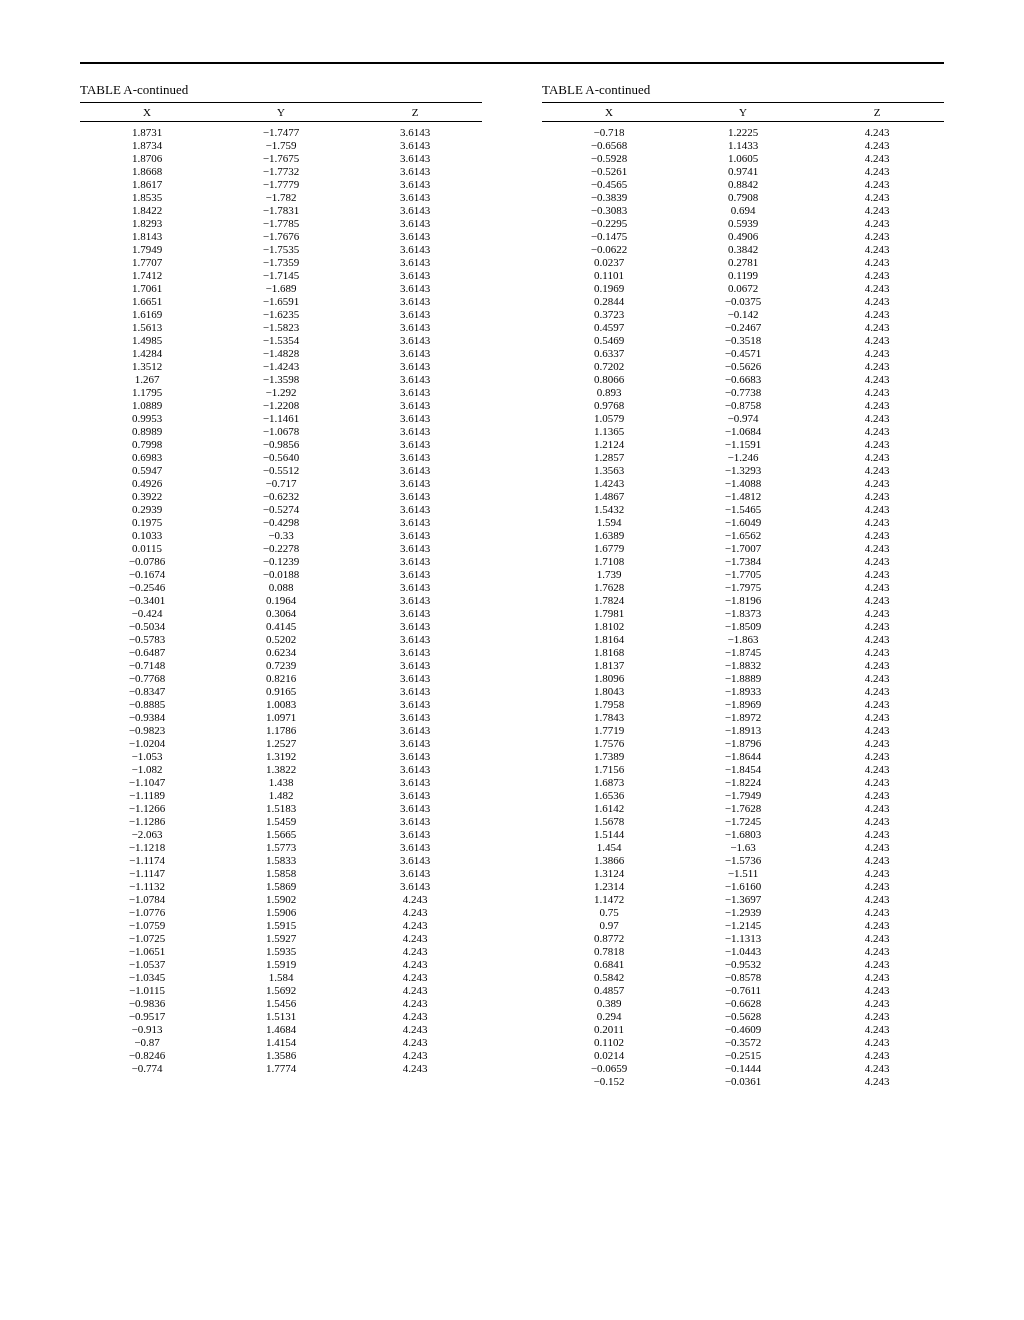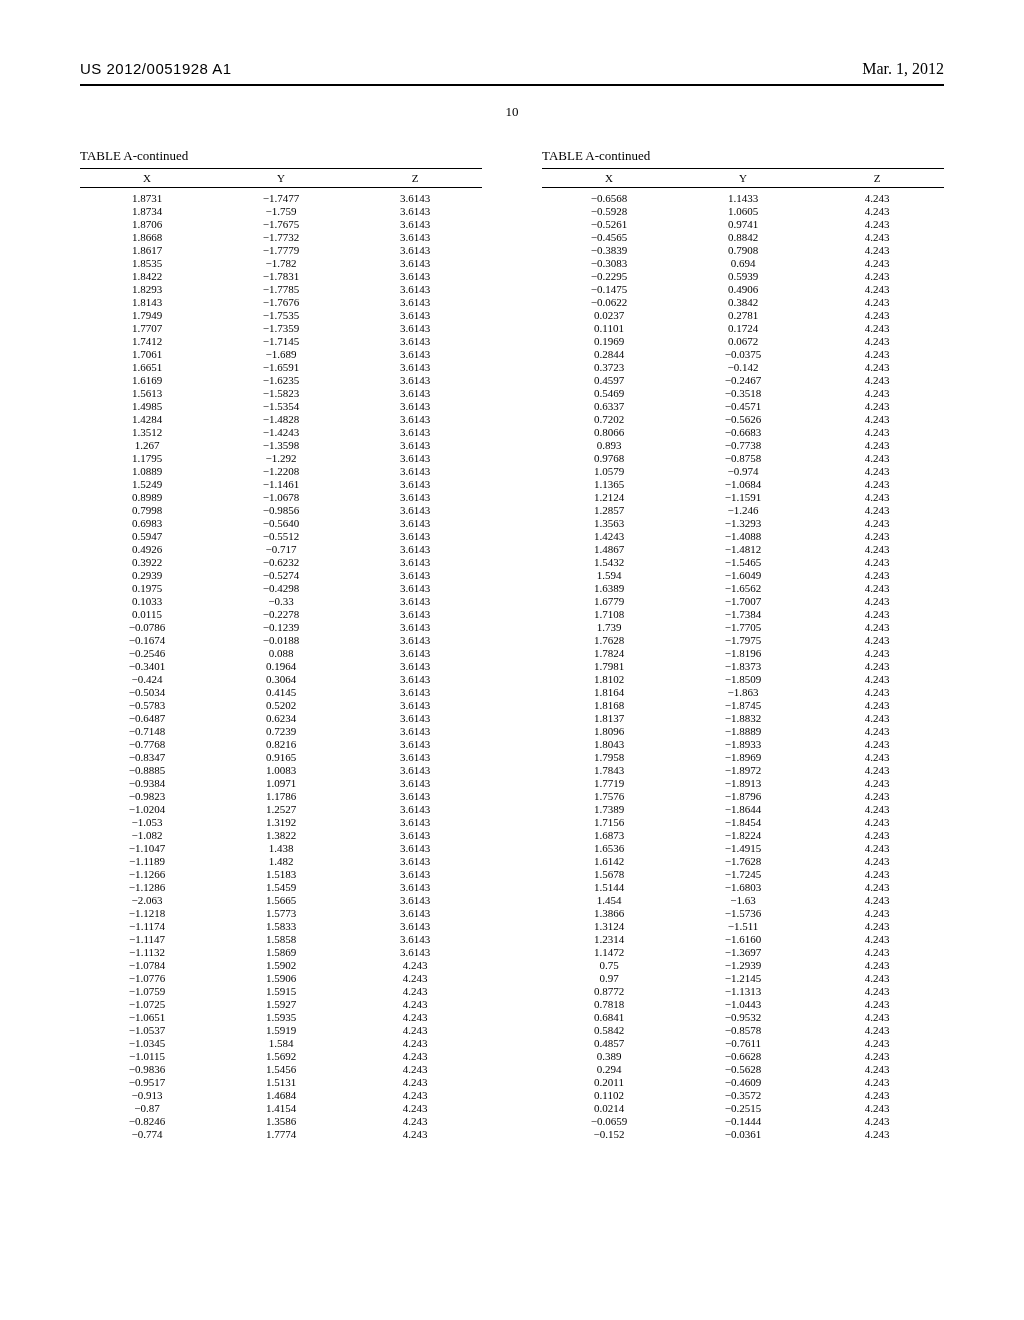"US 2012/0051928 A1" div.header { html: <div> <div>US 2012/0051928 A1</div> <div>Mar. 1, 2012</div> </div> -> none }
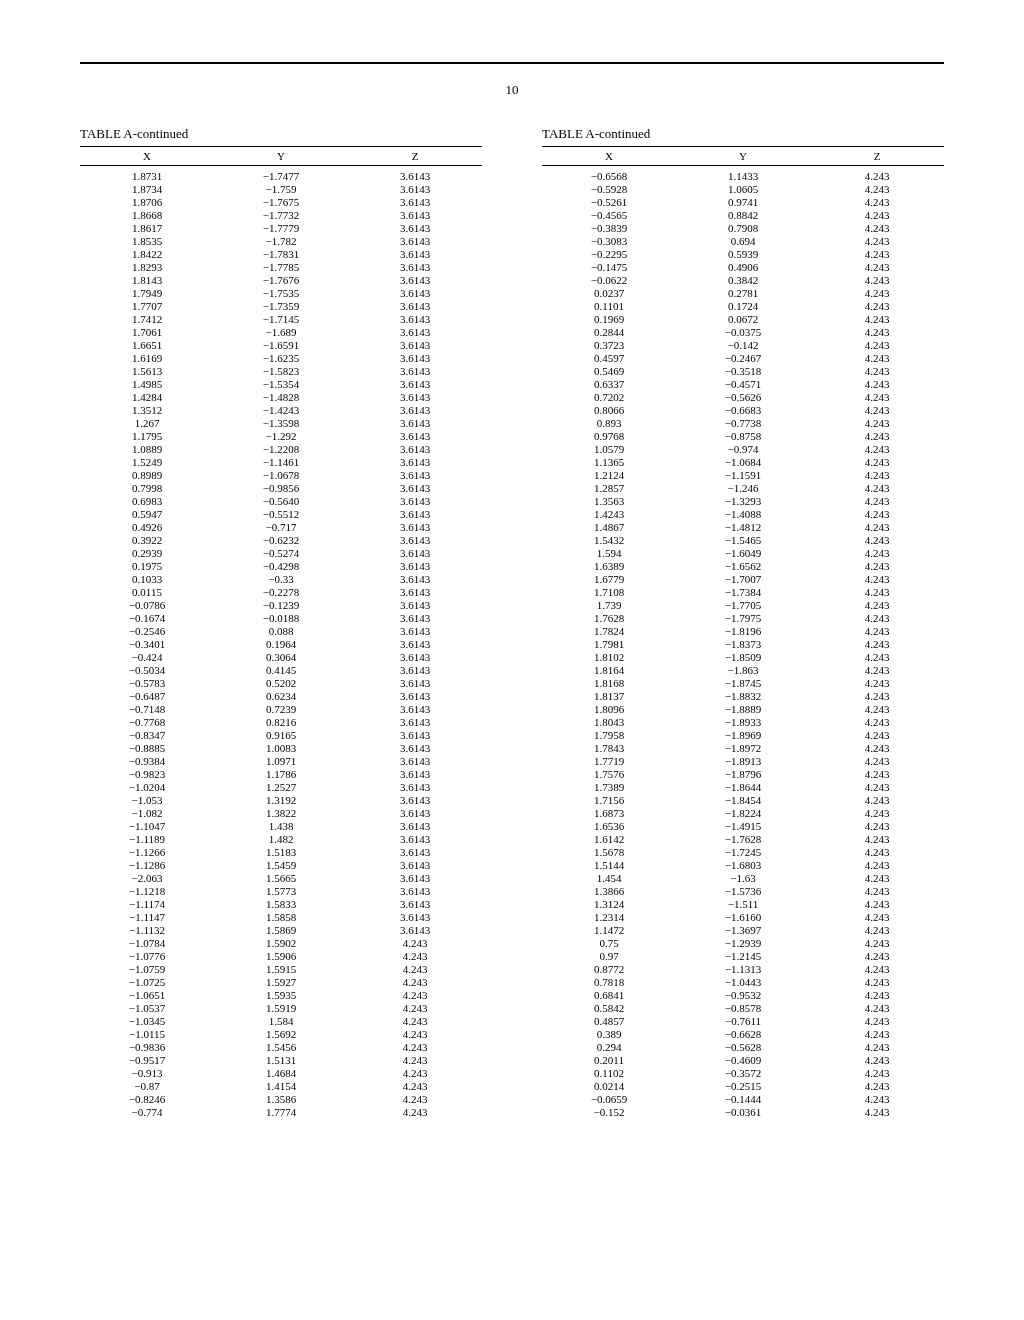"10" div.page-number { html: <div>10</div> -> none }
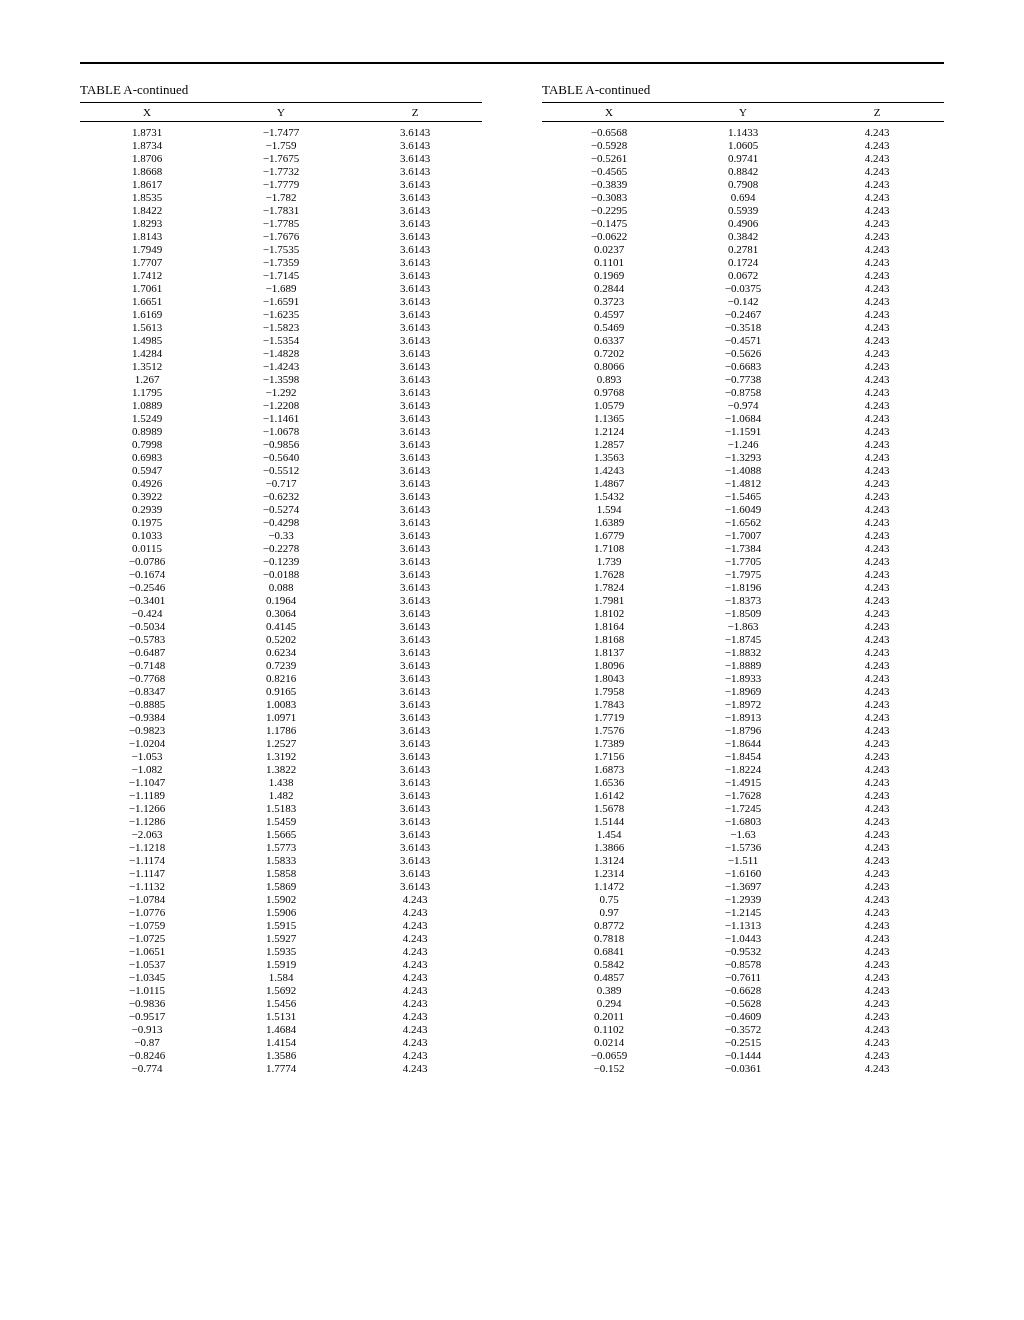"−0.718" tr { html: none -> <tr> <td>−0.718</td> <td>1.2225</td> <td>4.243</td> </tr> }
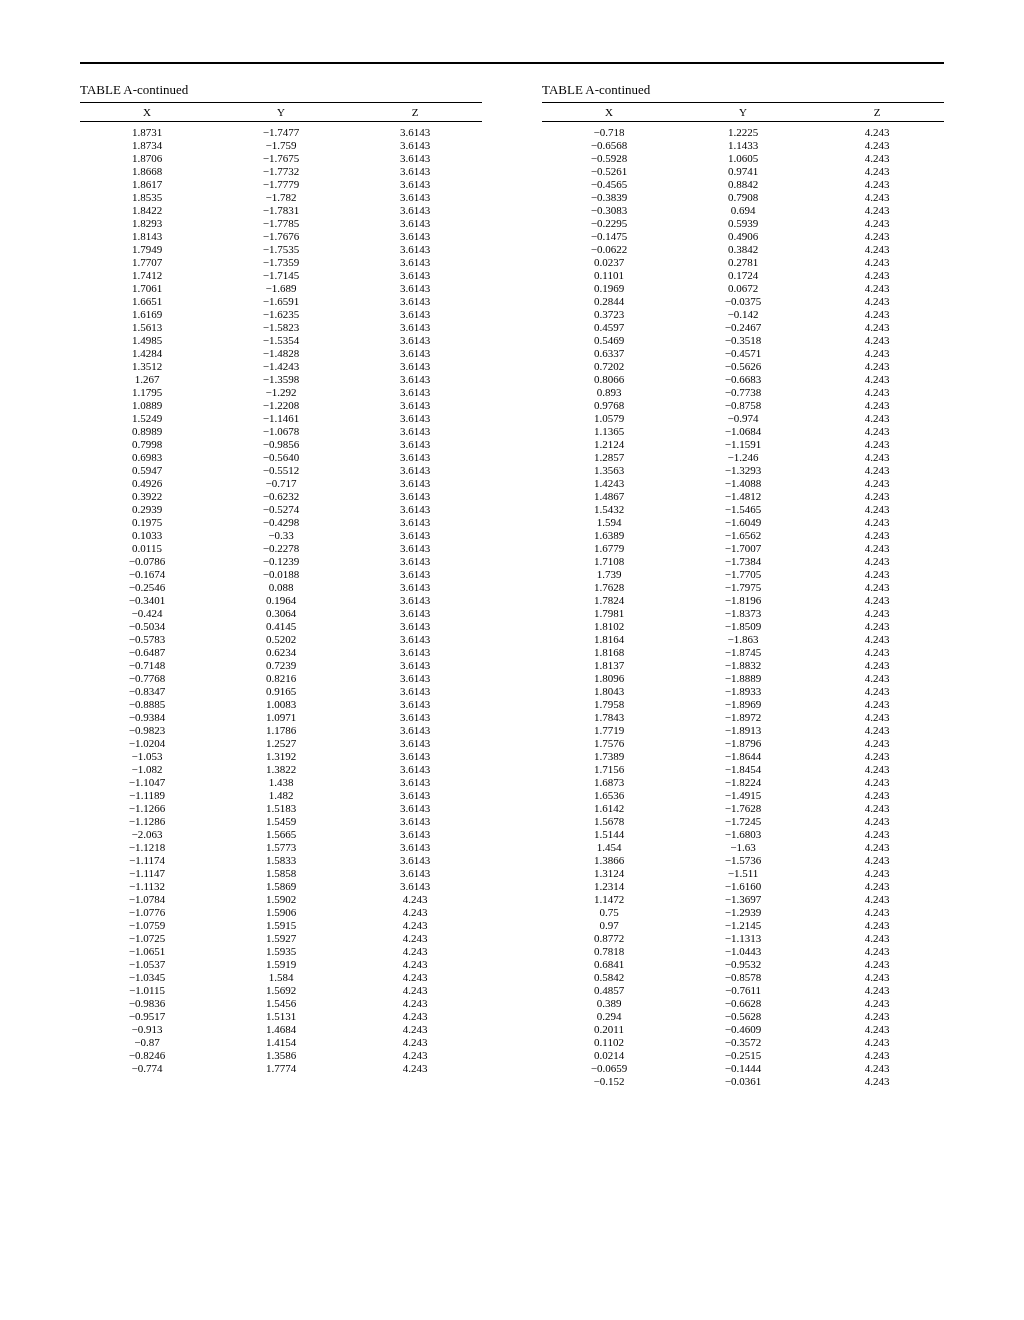"0.1724" td { text: 0.1724 -> 0.1199 }
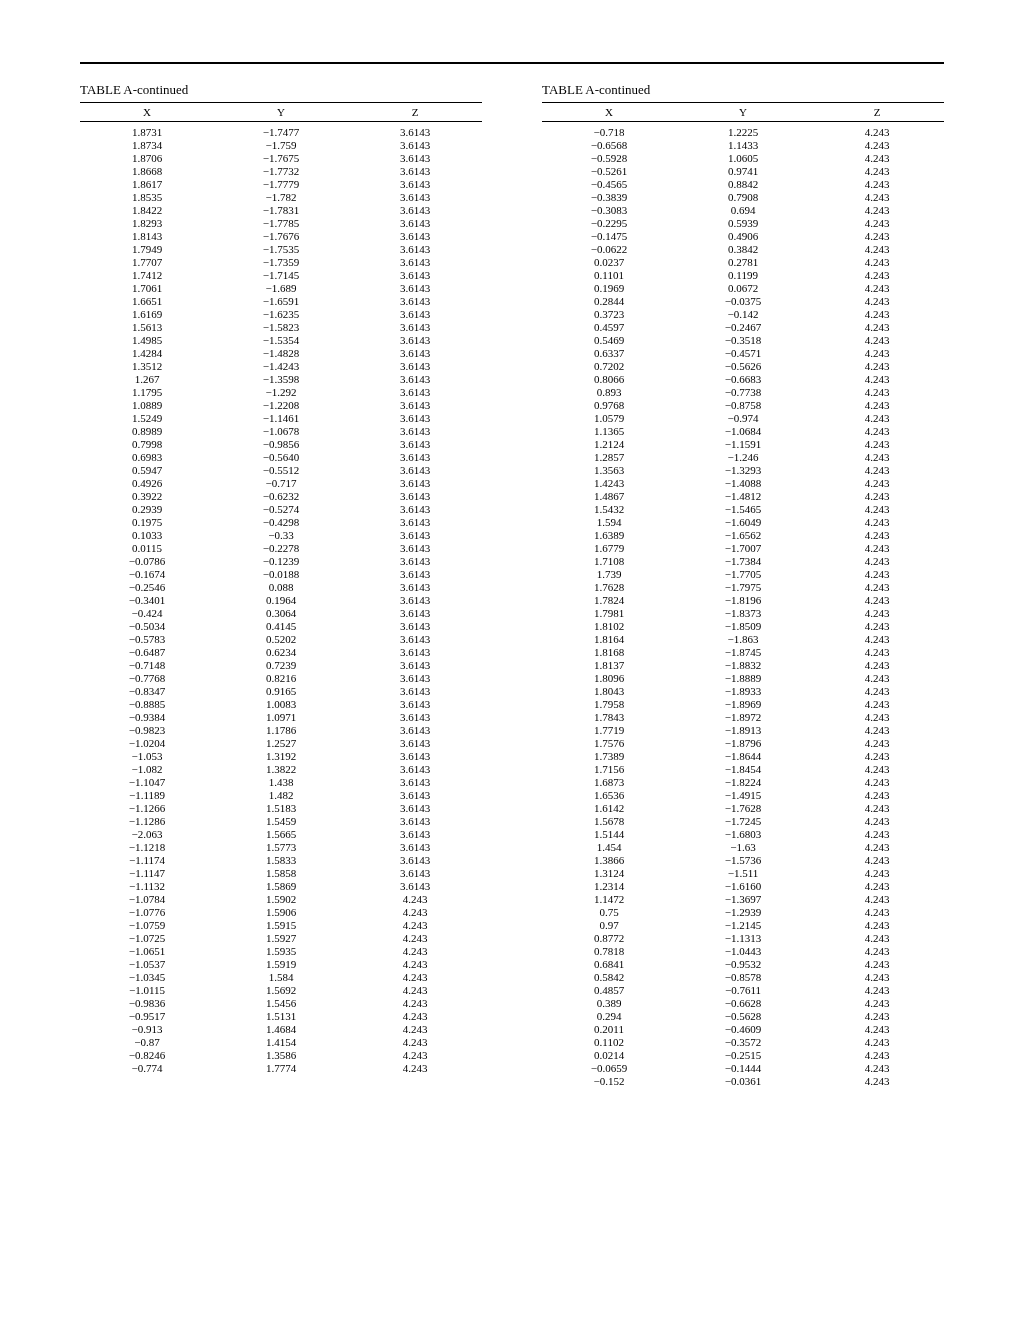"1.5249" td { text: 1.5249 -> 0.9953 }
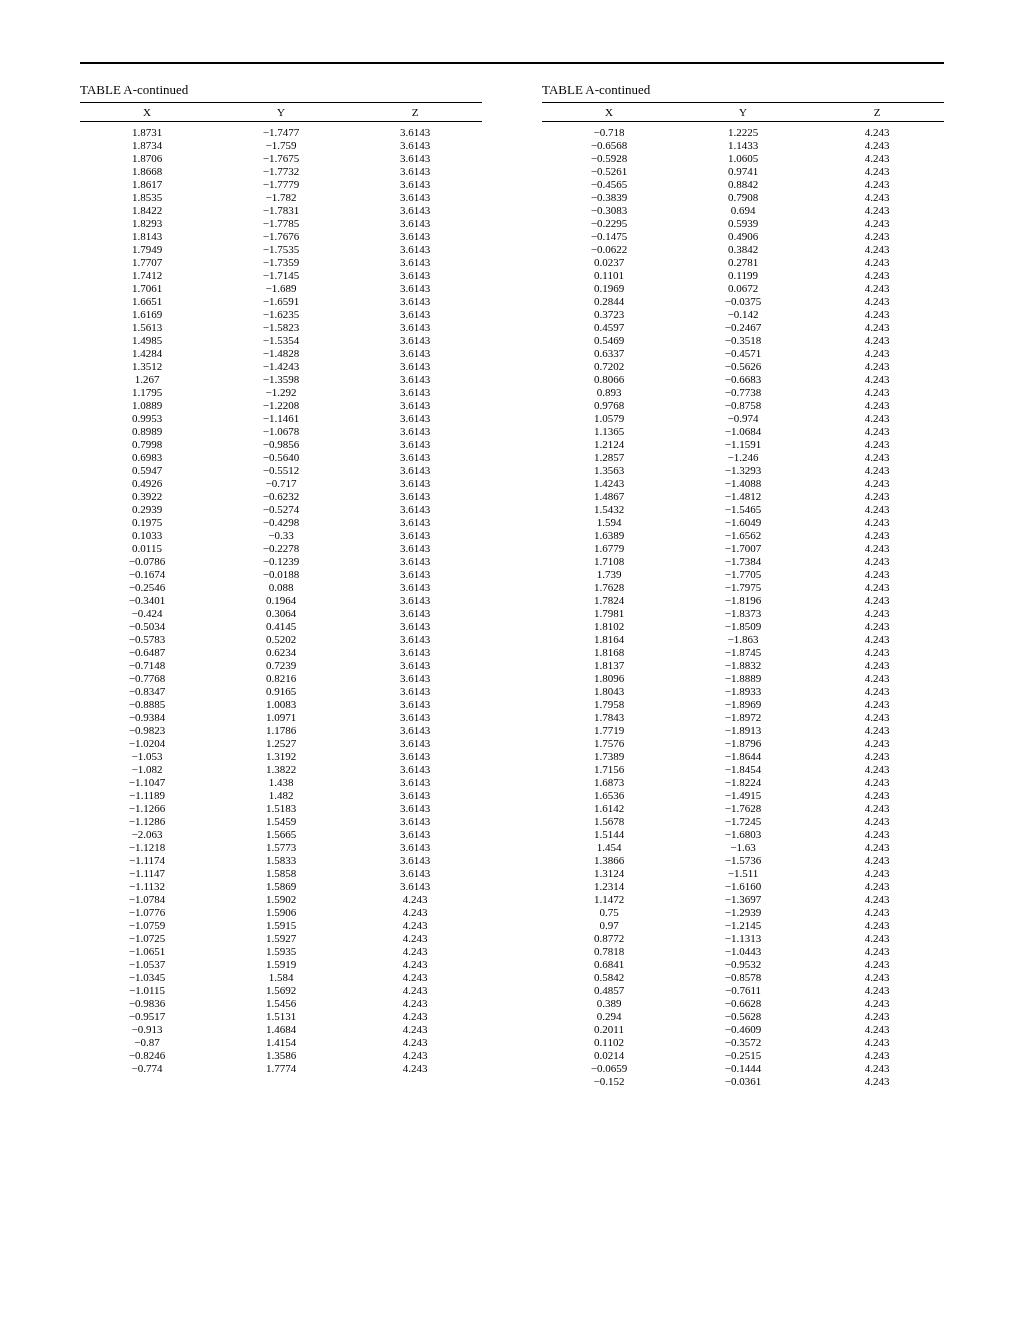"−1.4915" td { text: 1.4915 -> 1.7949 }
